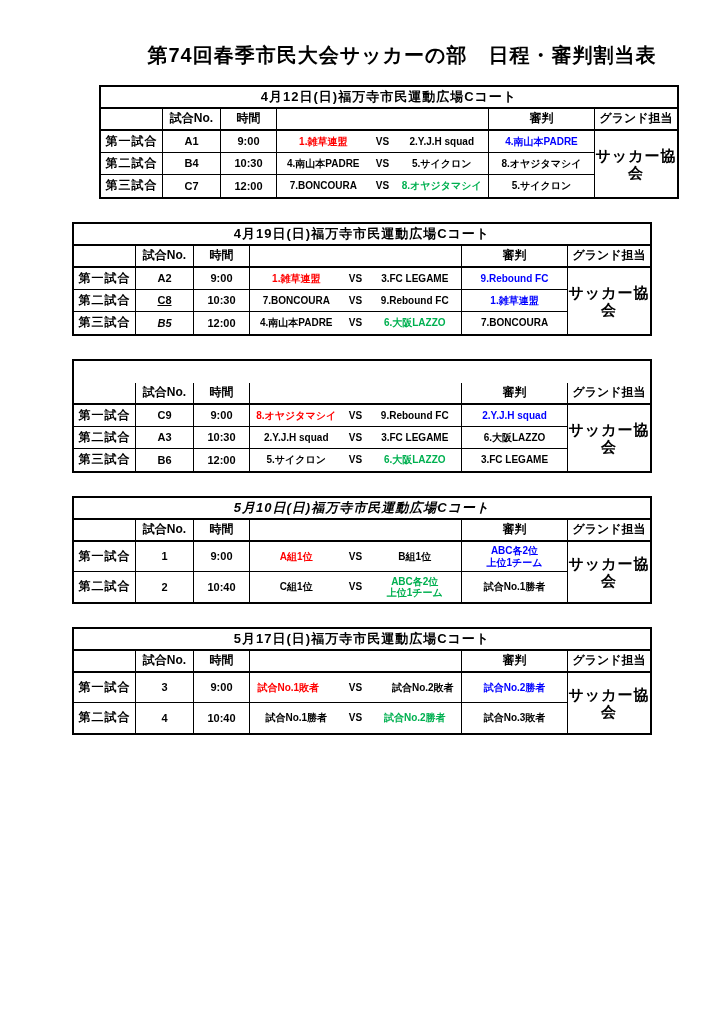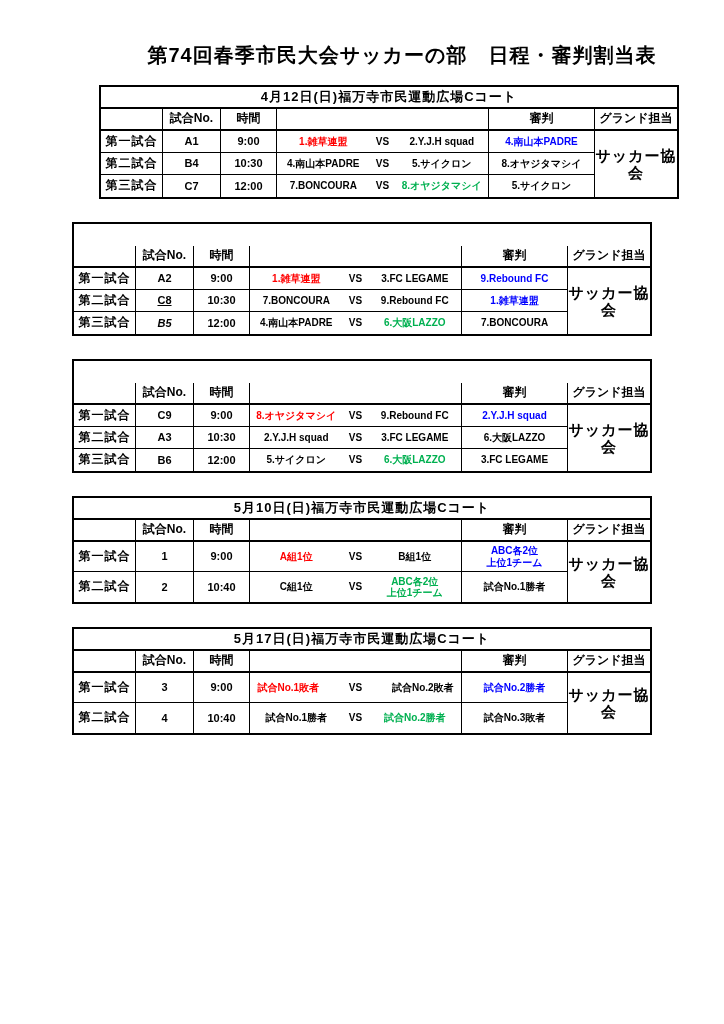"4月19日(日)福万寺市民運動広場Cコート" div.cell { html: none -> <div>4月19日(日)福万寺市民運動広場Cコート</div> }
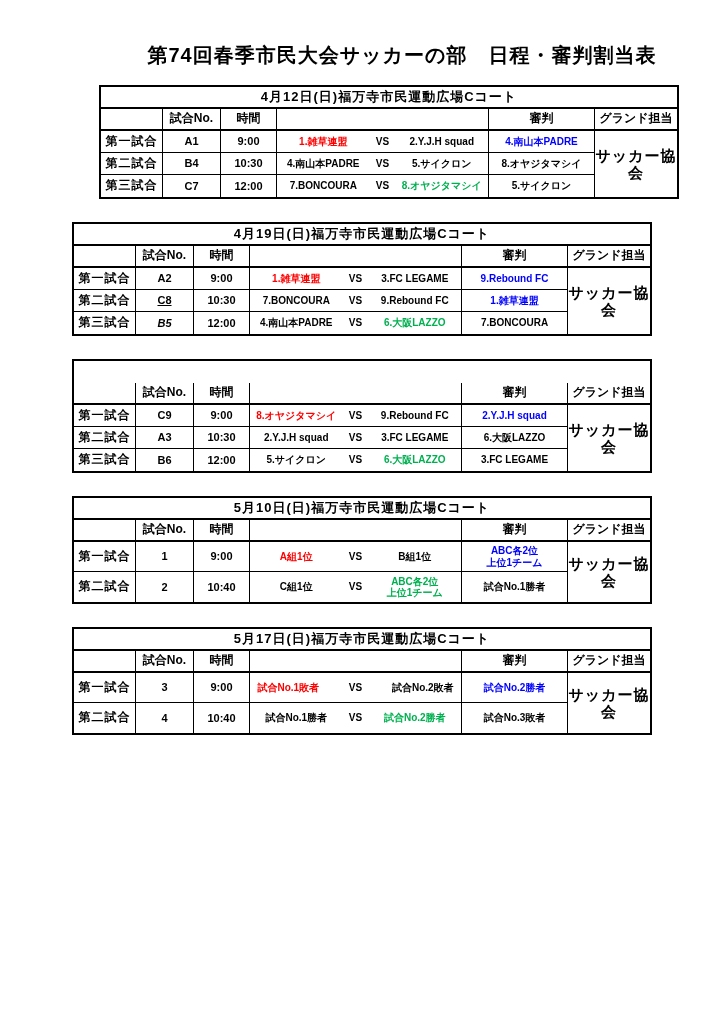"5月10日(日)福万寺市民運動広場Cコート" div.cell { font-style: none -> italic }
